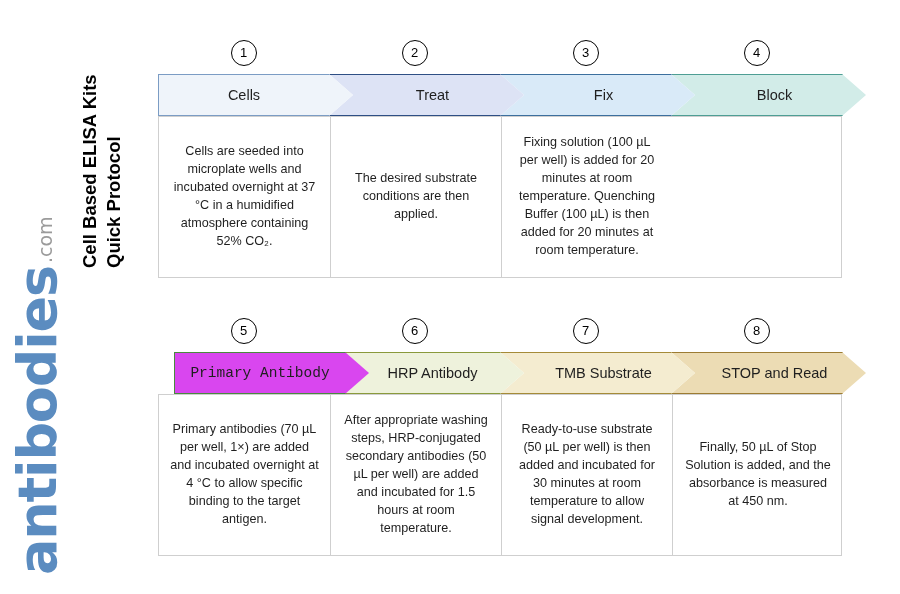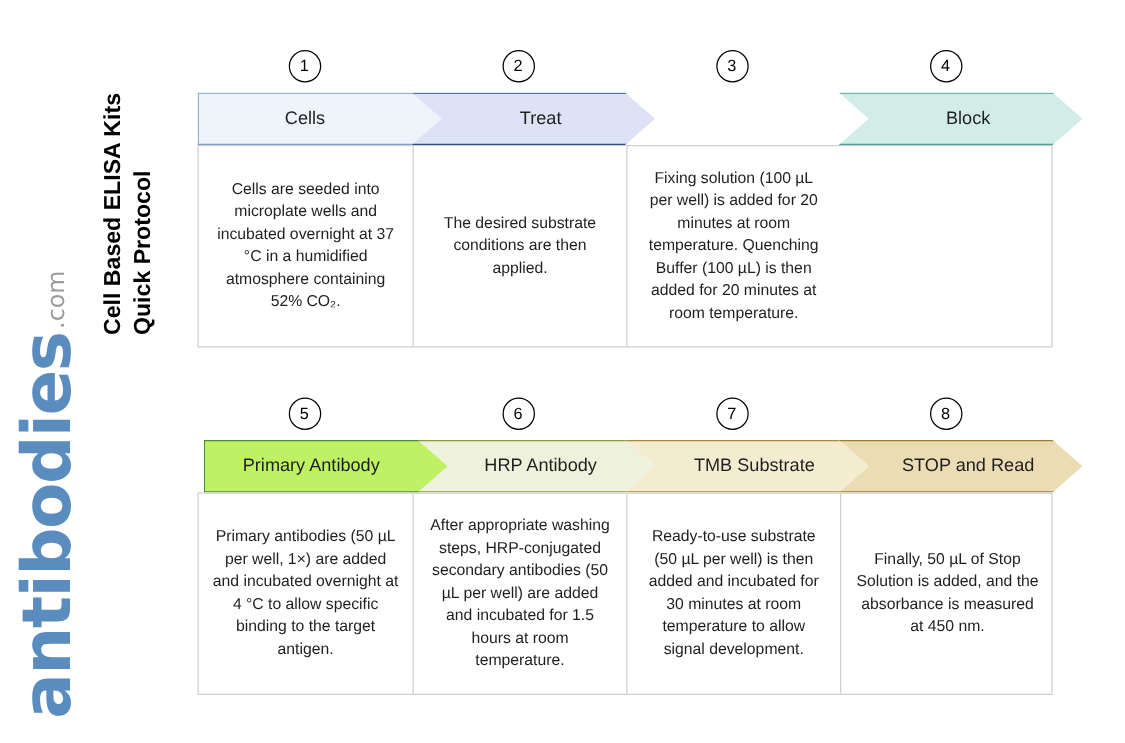"Fix" div.chev { html: none -> <div> <span>Fix</span> </div> }
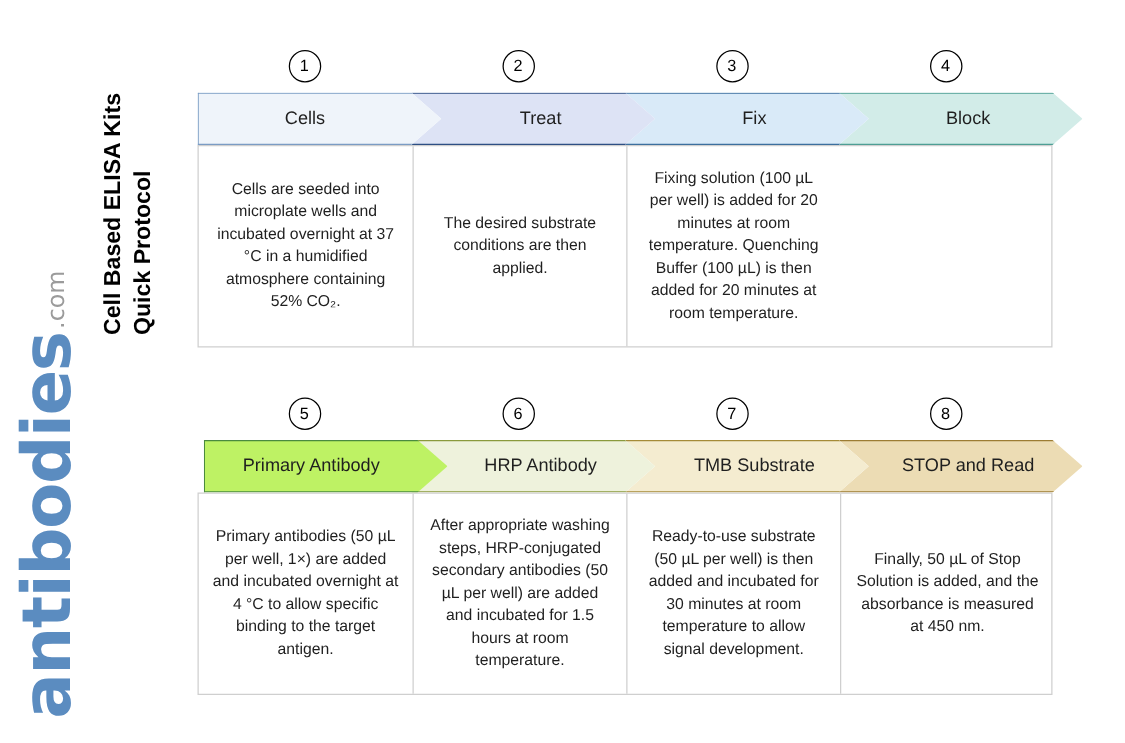"Primary Antibody" div.chev { background: #bef264 -> #d946ef; font-family: none -> Liberation Mono, monospace; left: 5px -> 16px }
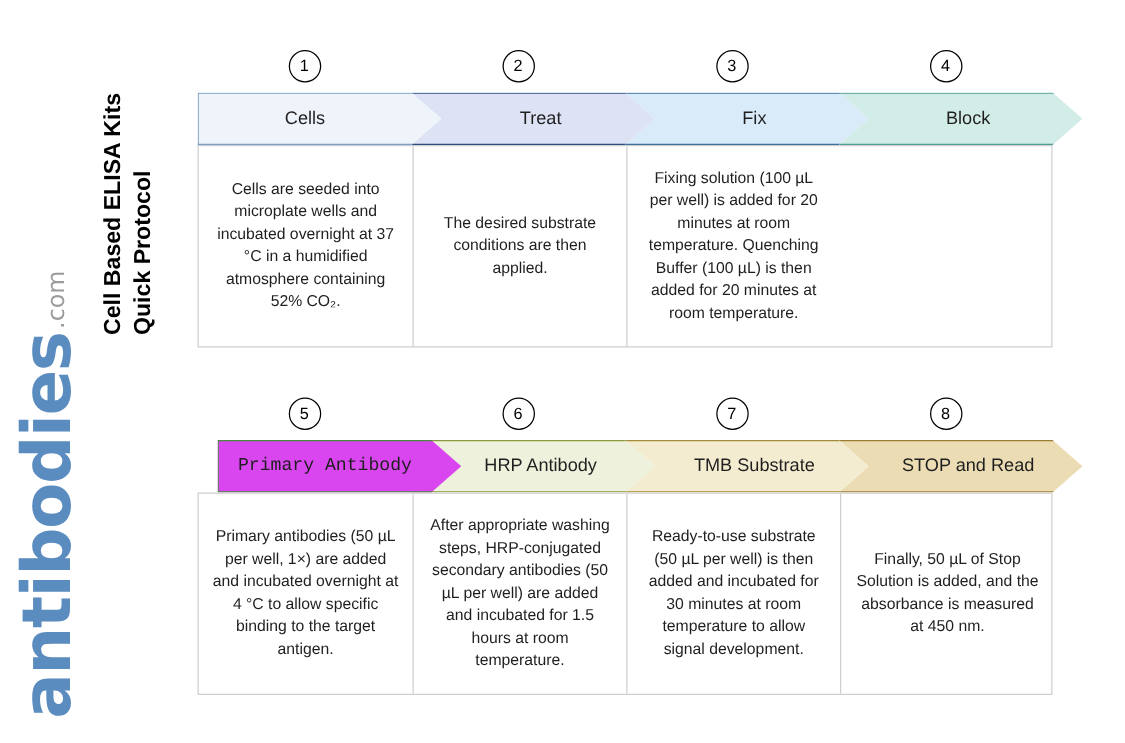"Primary antibodies (50 µL per" p { text: 50 -> 70 }
